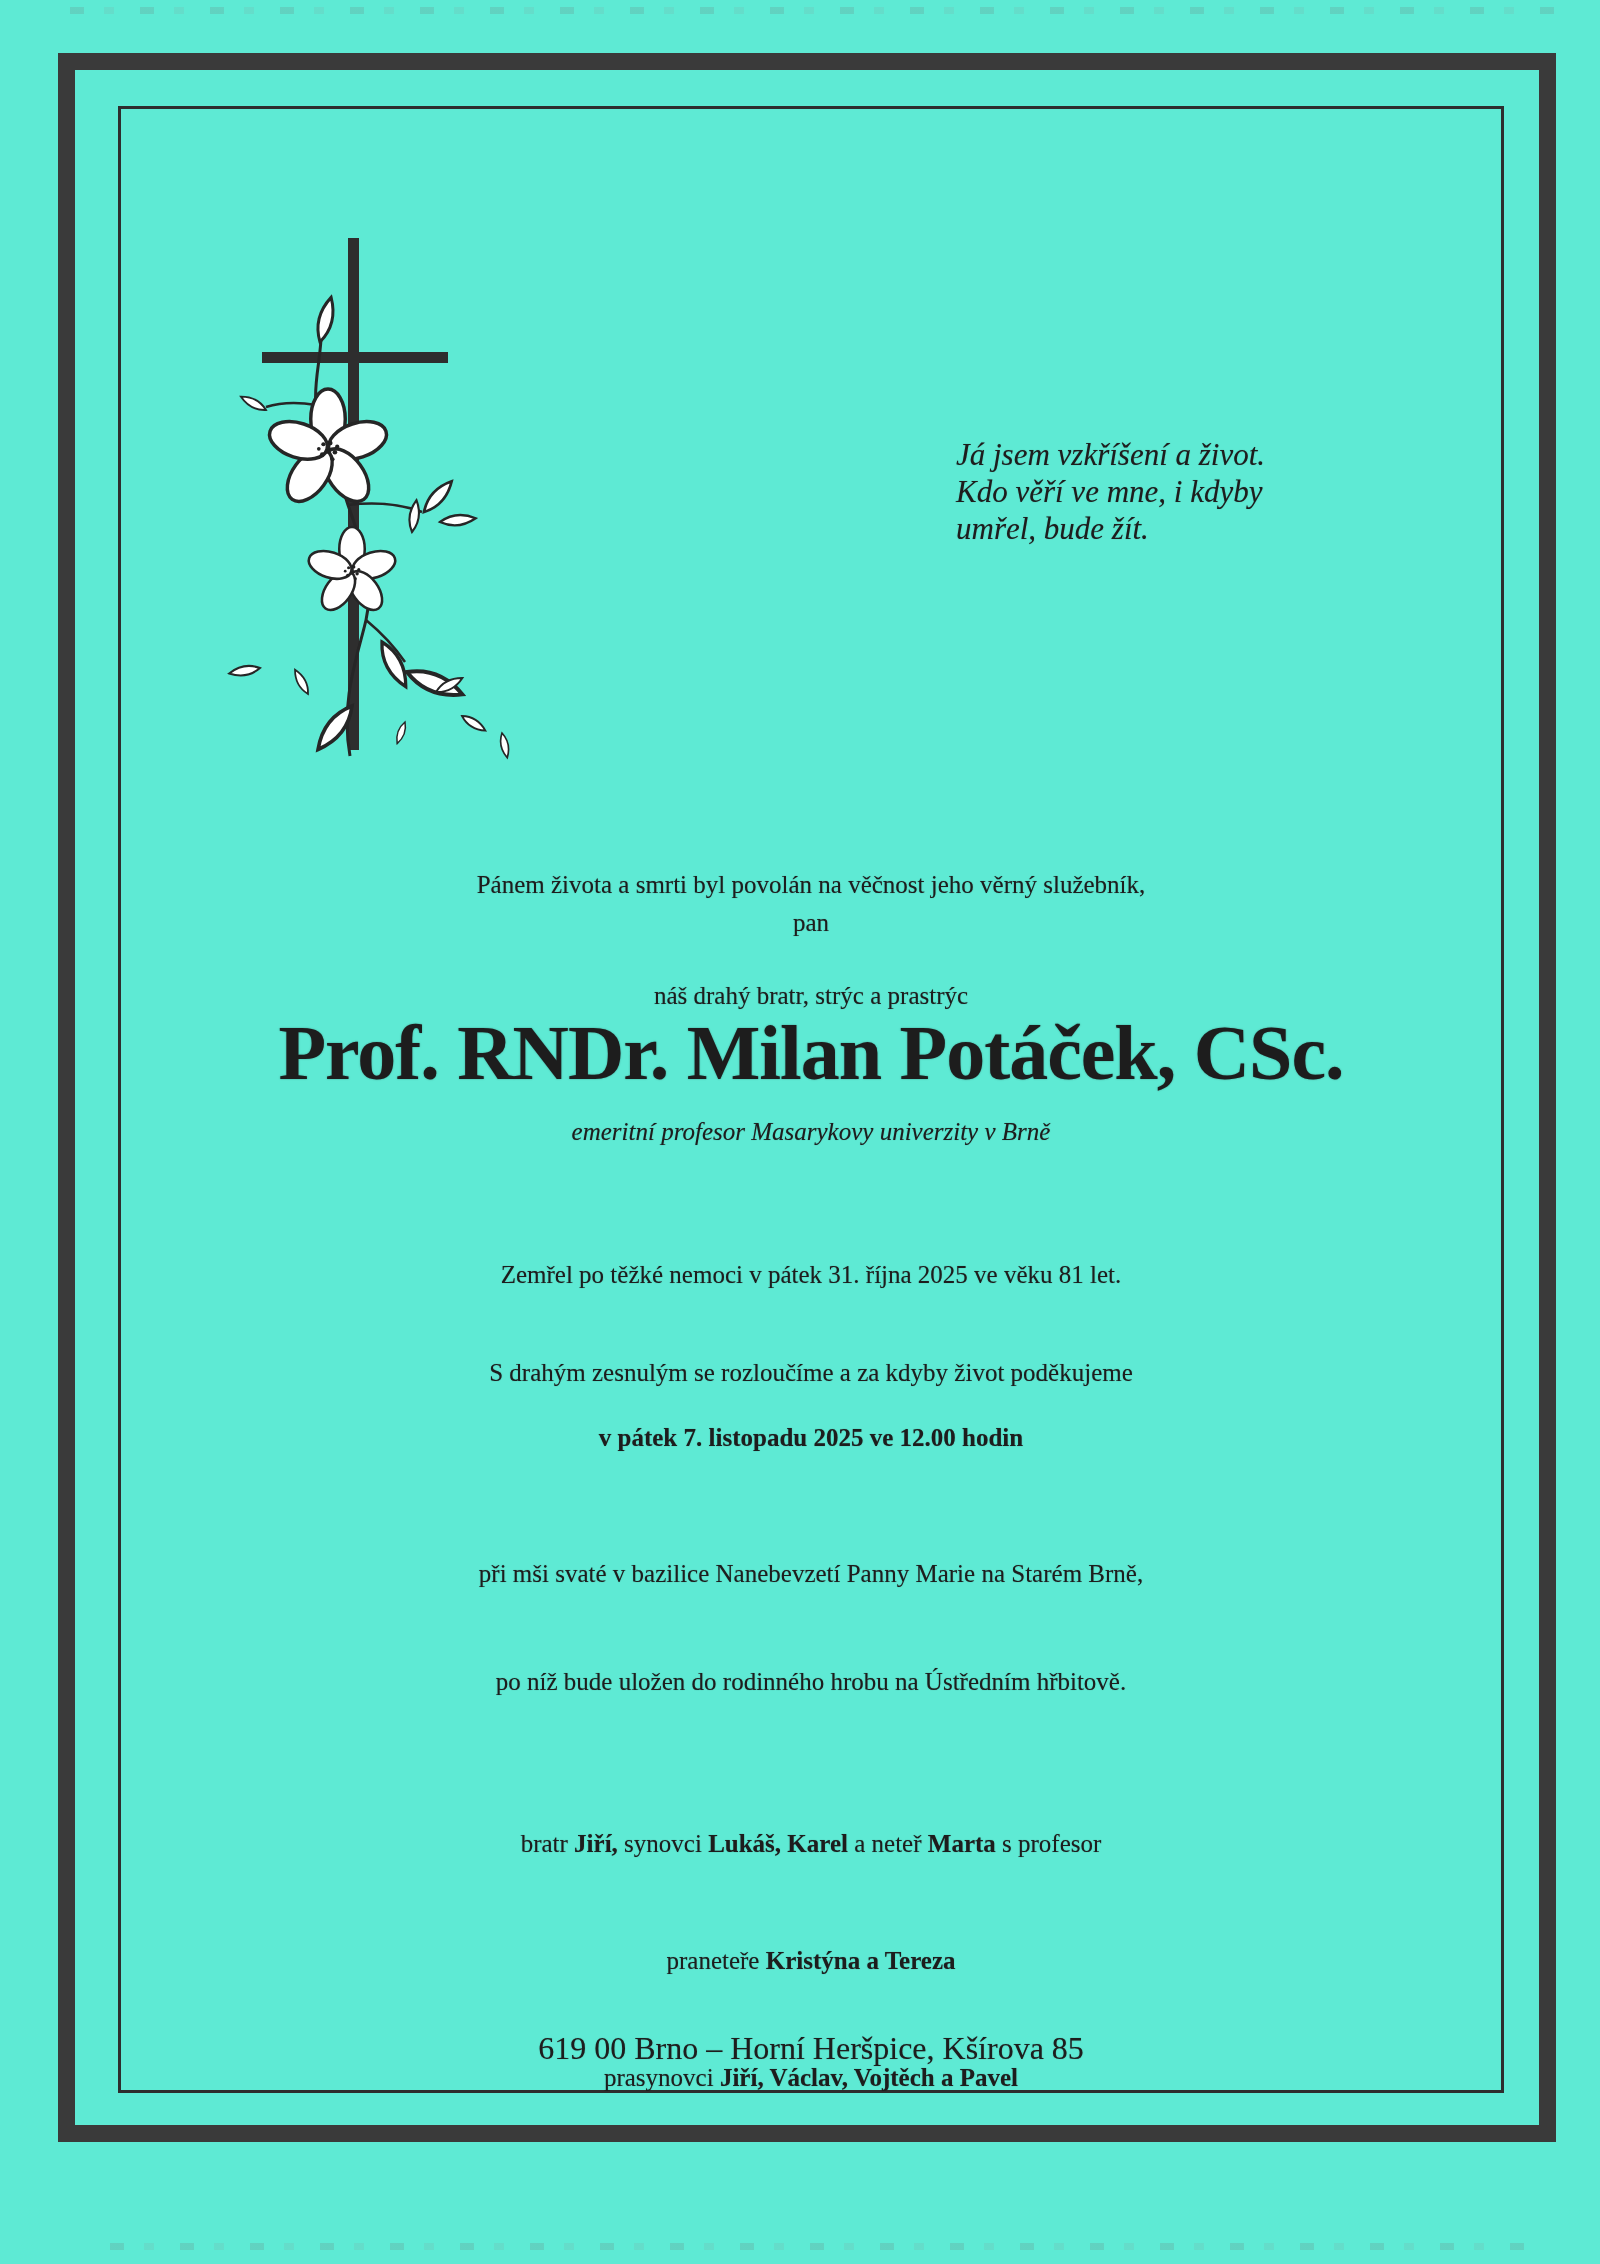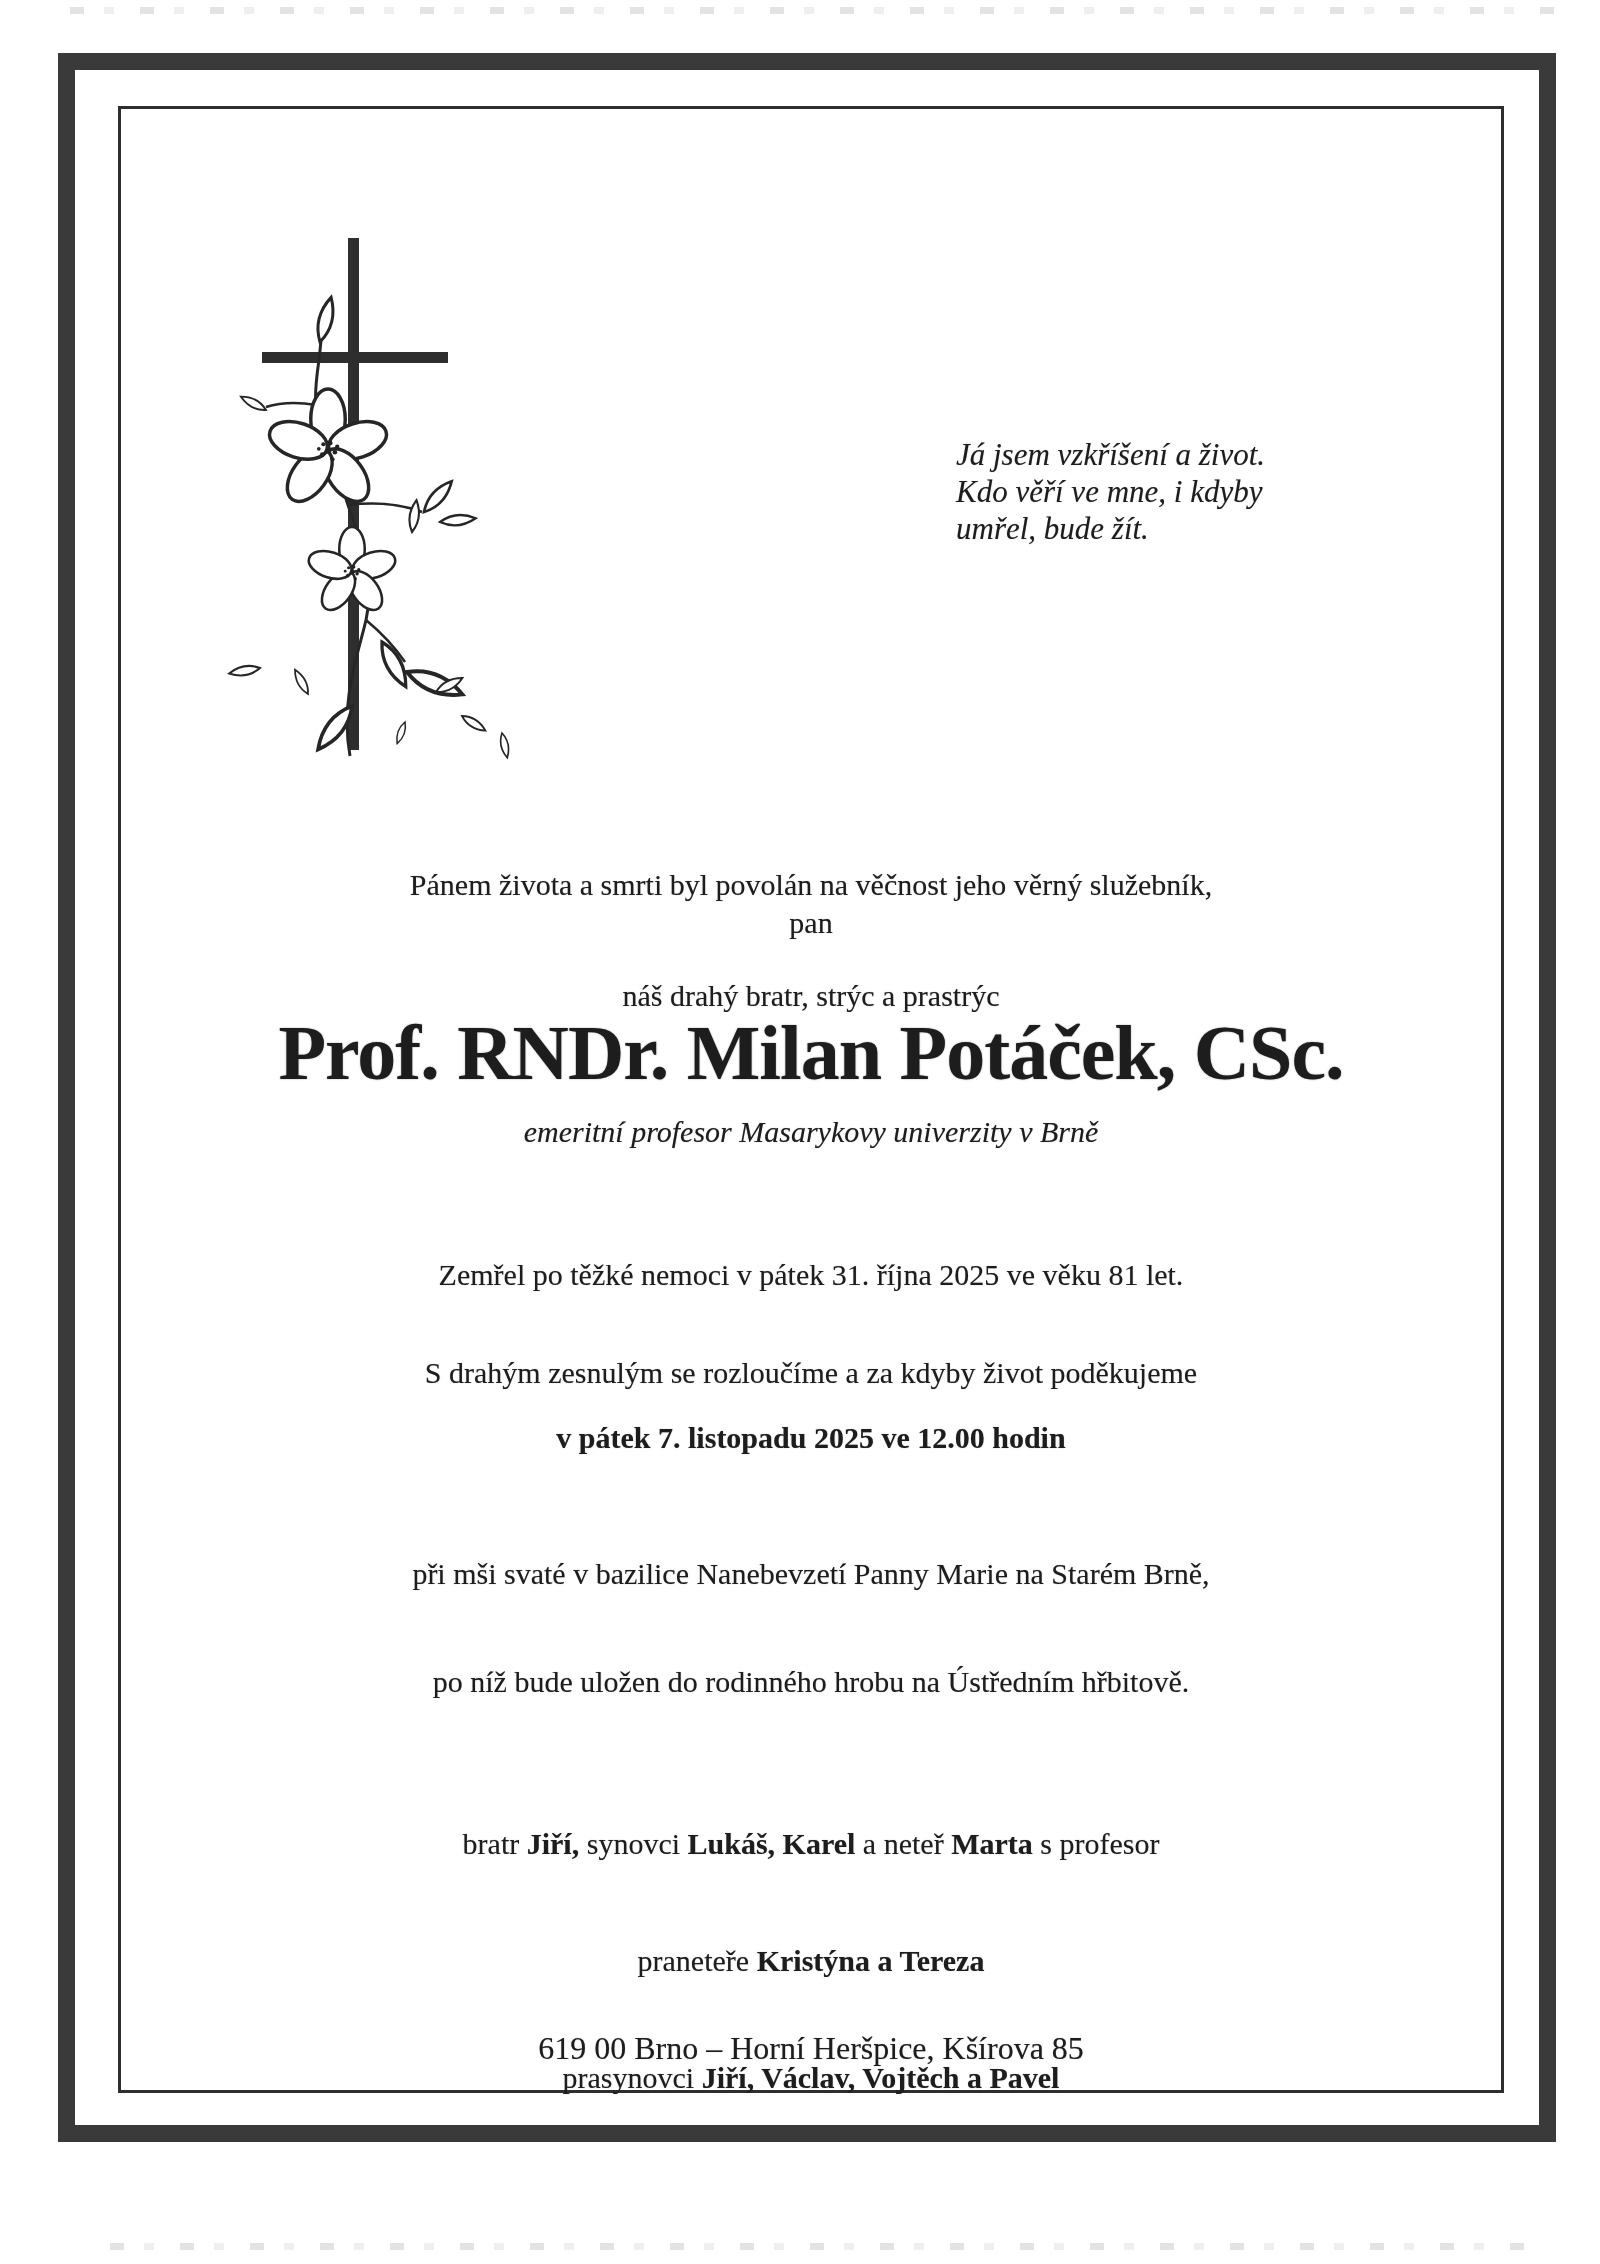"Já jsem vzkříšení a život." .page { background: #ffffff -> #5eead4 }
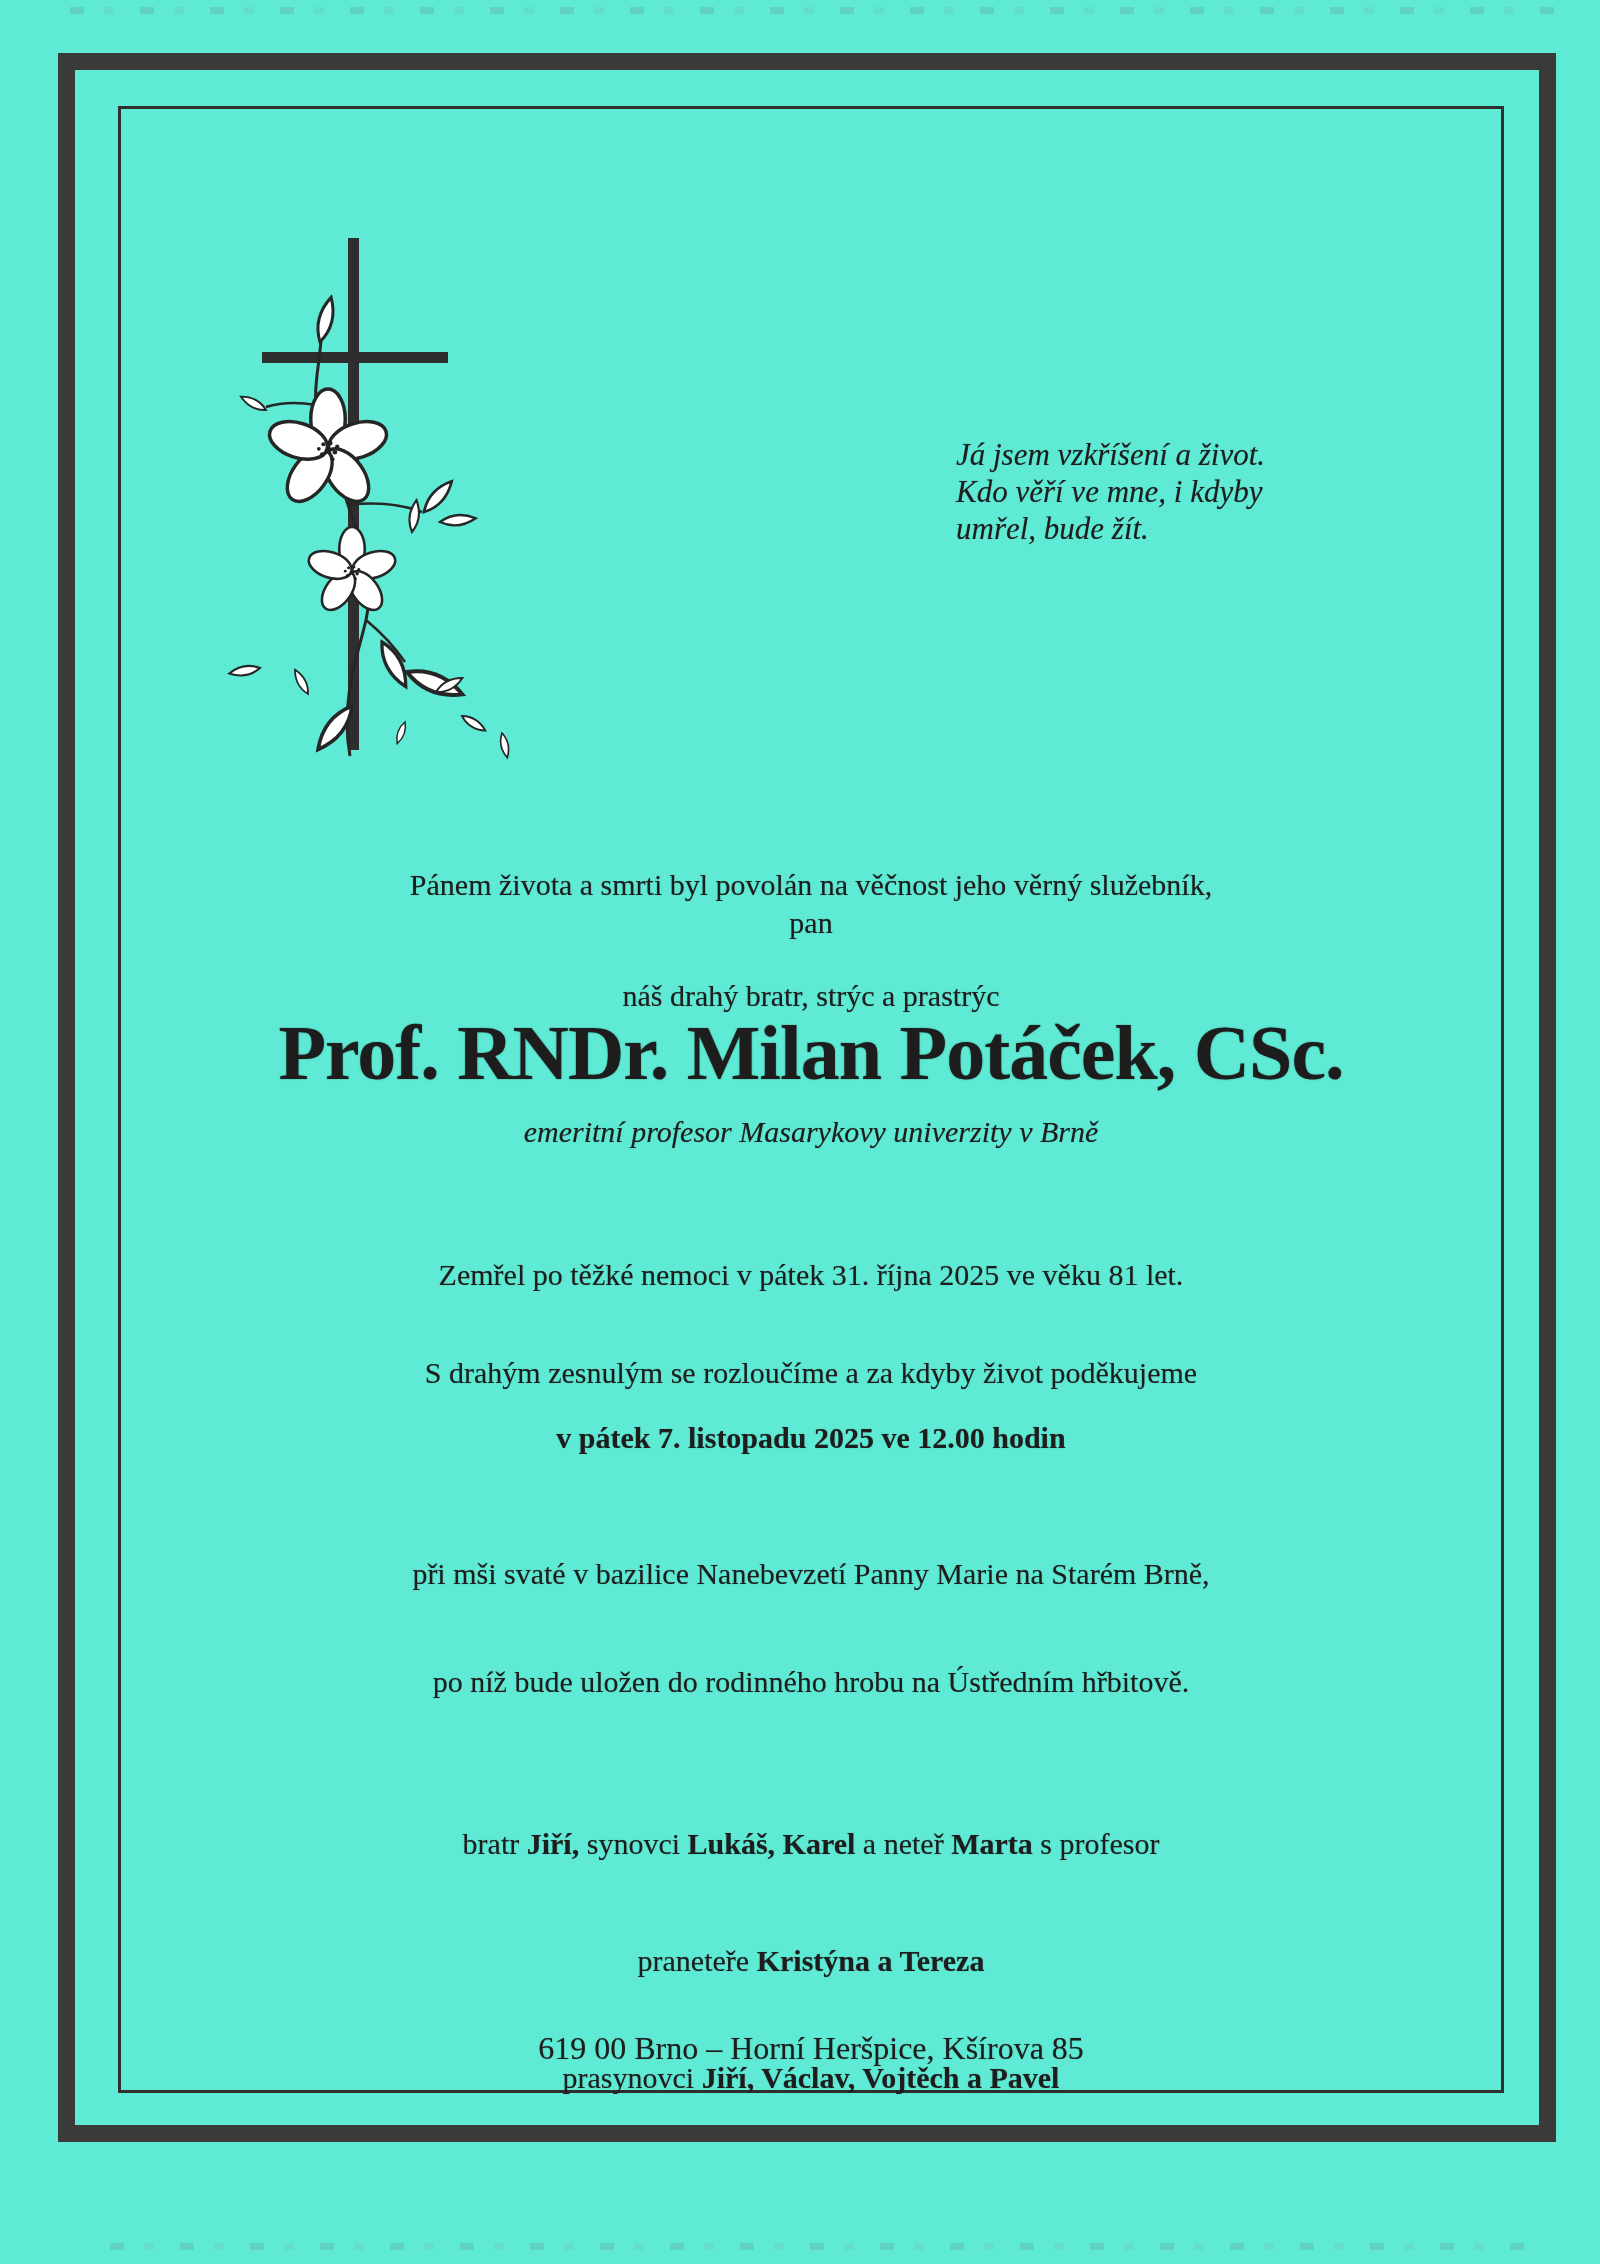"Pánem života a smrti byl" .txt { font-size: 30px -> 25px }
